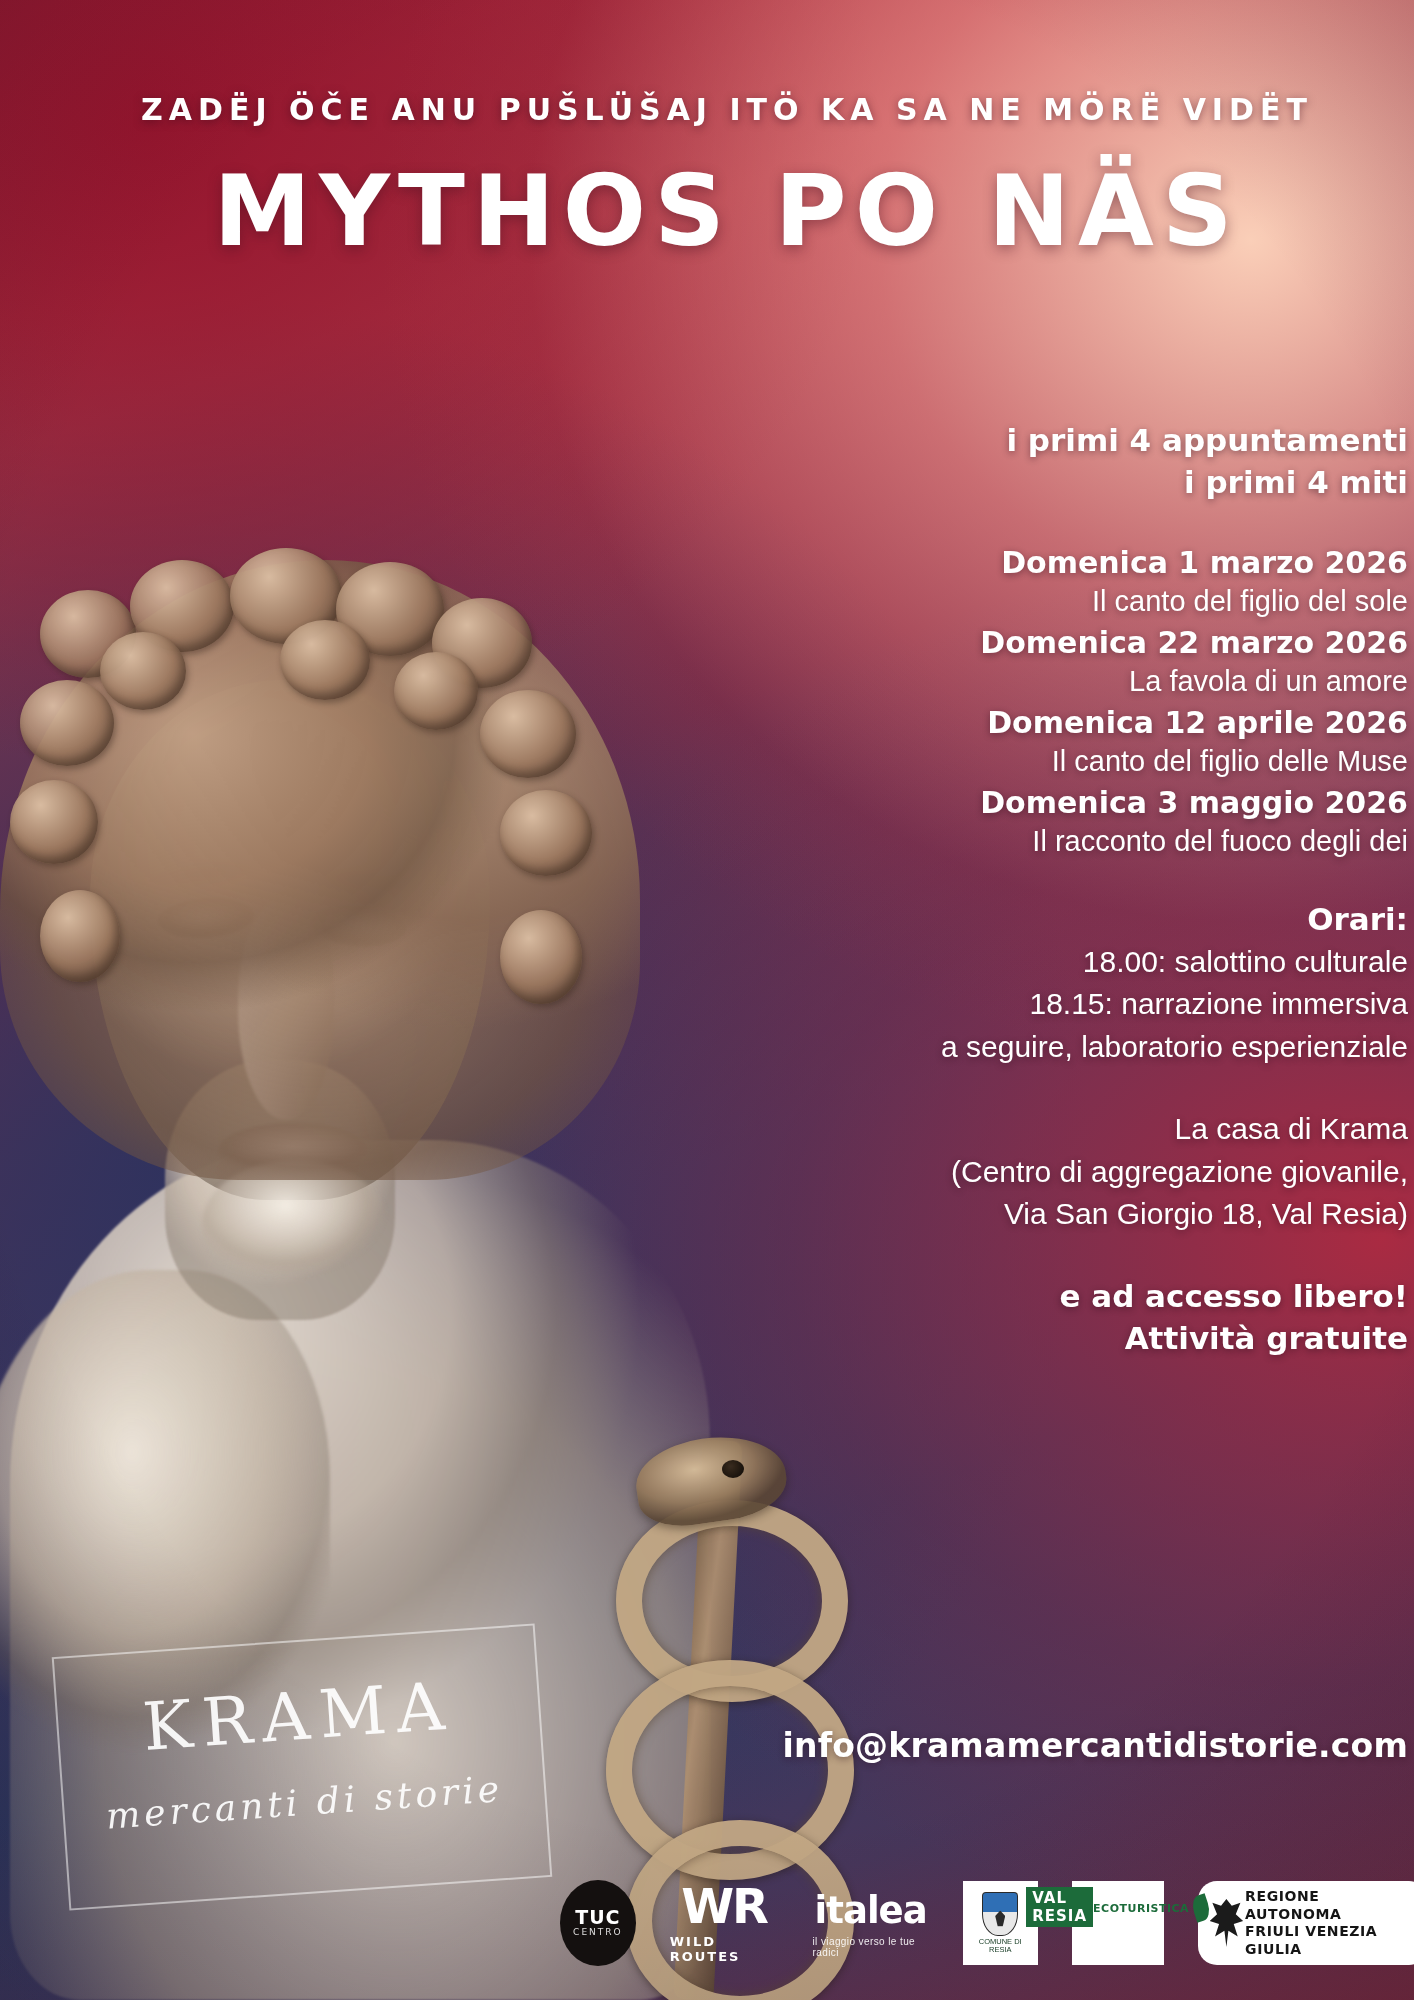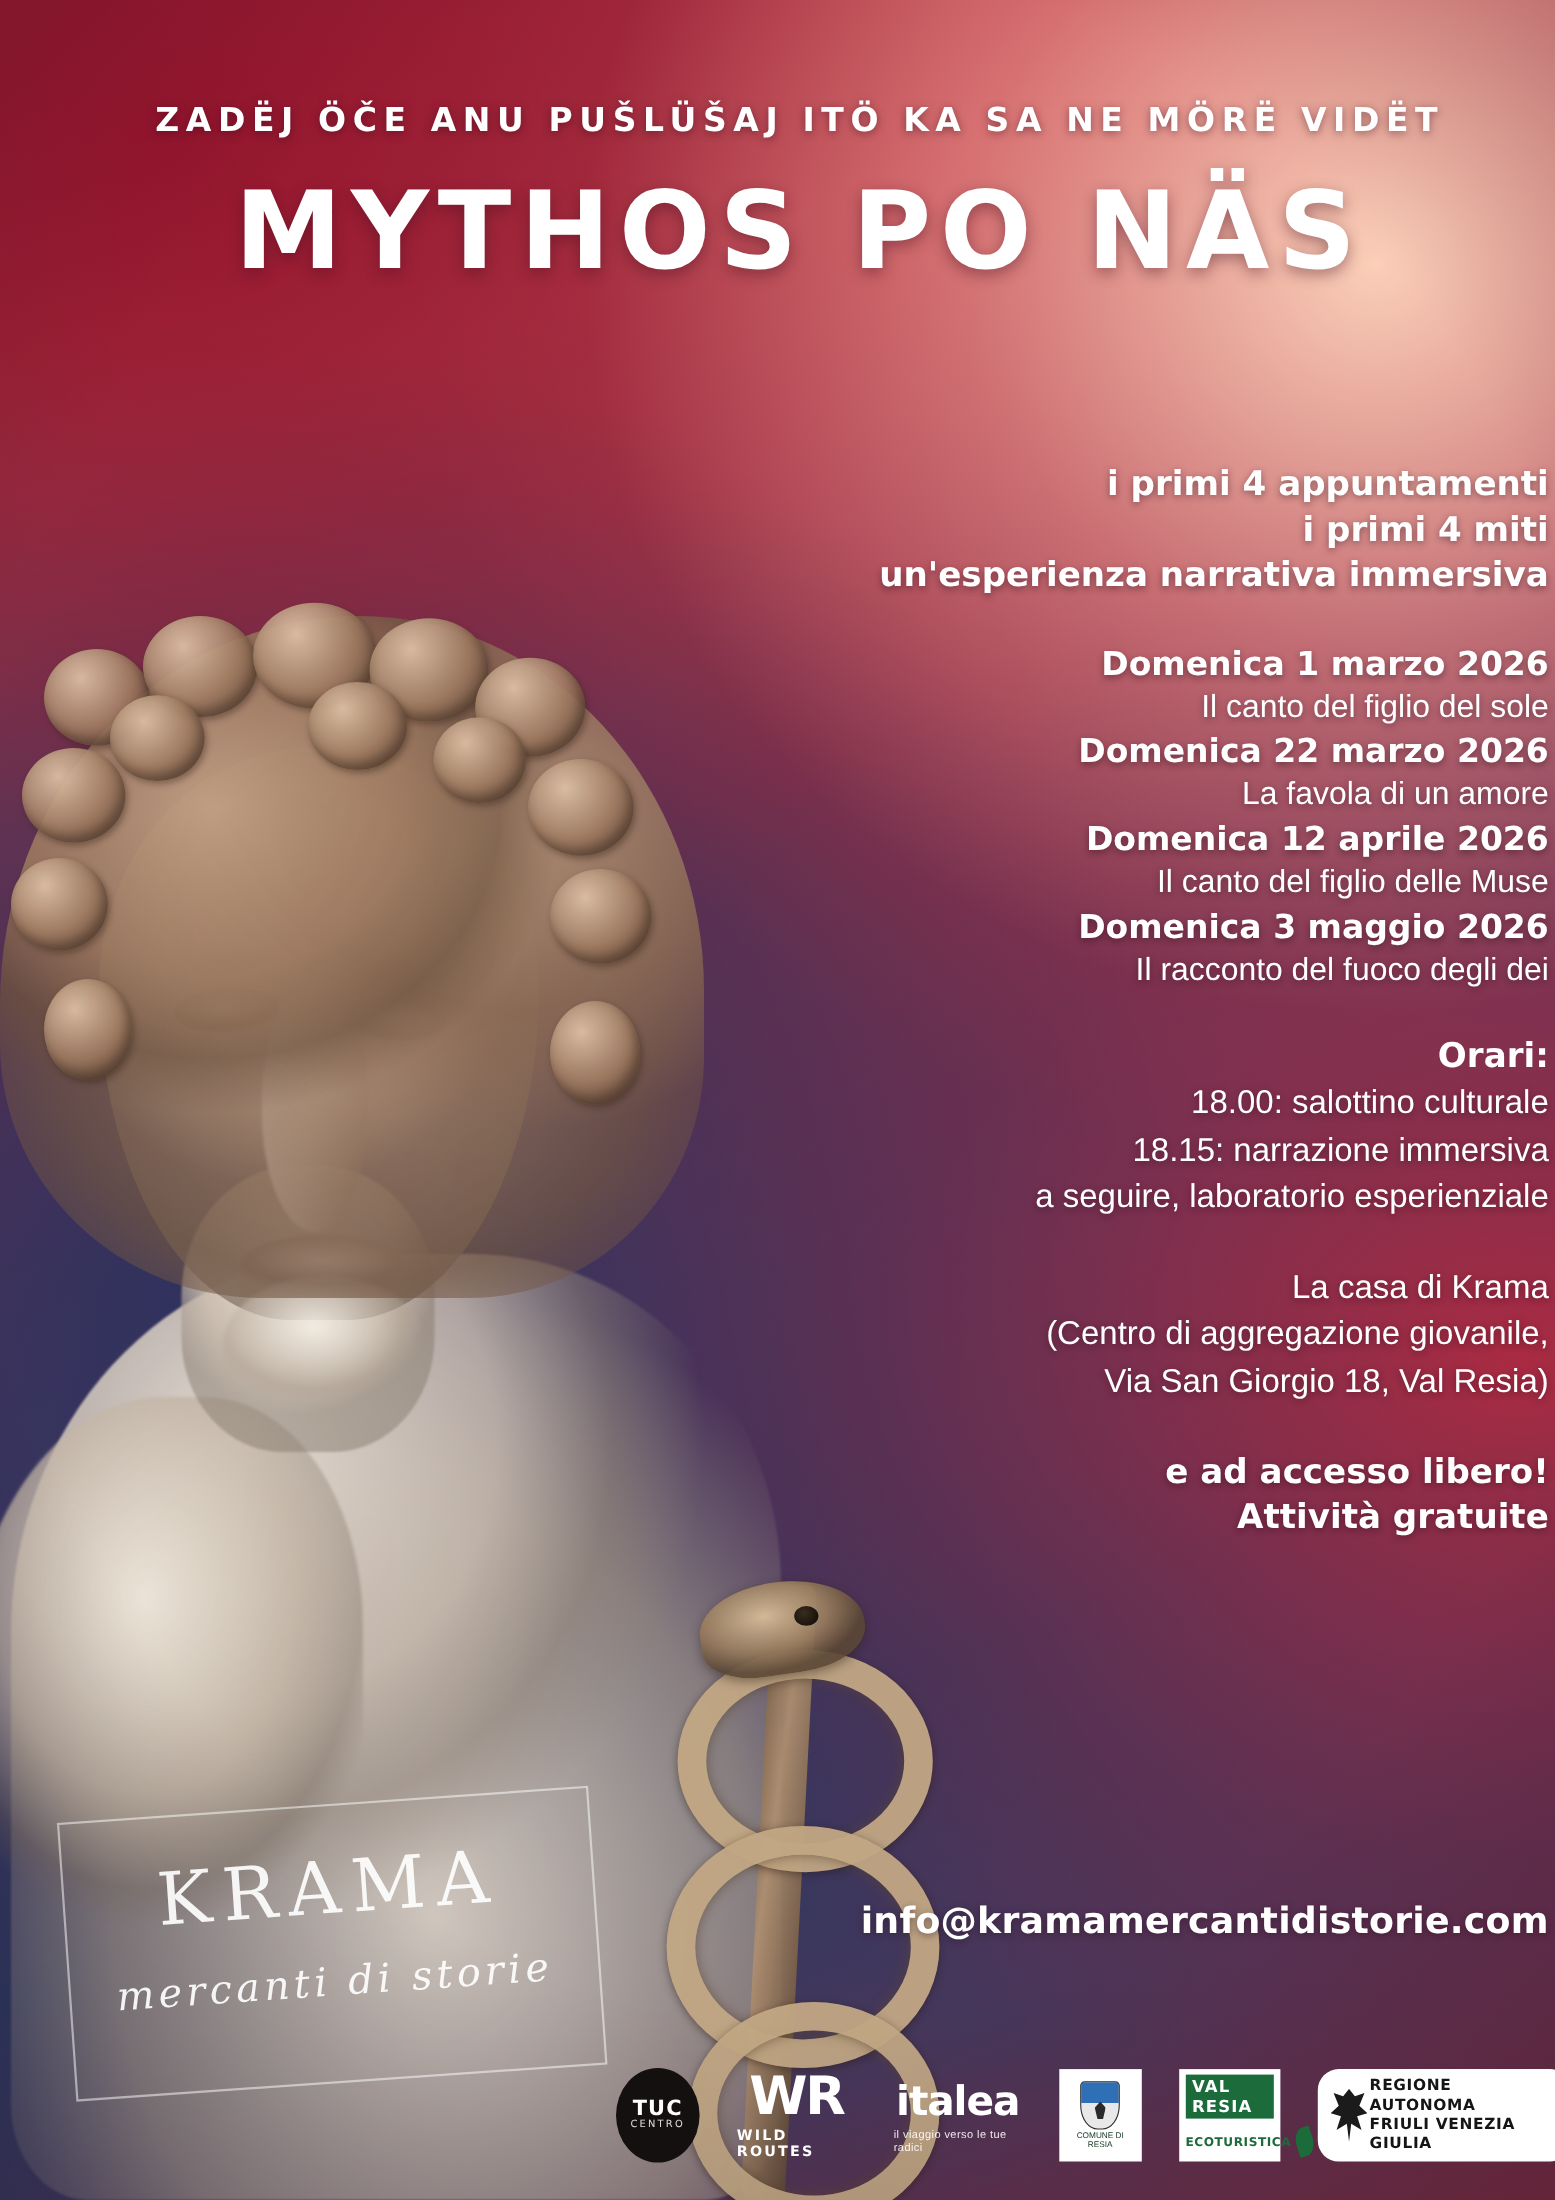"un'esperienza narrativa immersiva" div.bold-line { html: <div>un'esperienza narrativa immersiva</div> -> none }
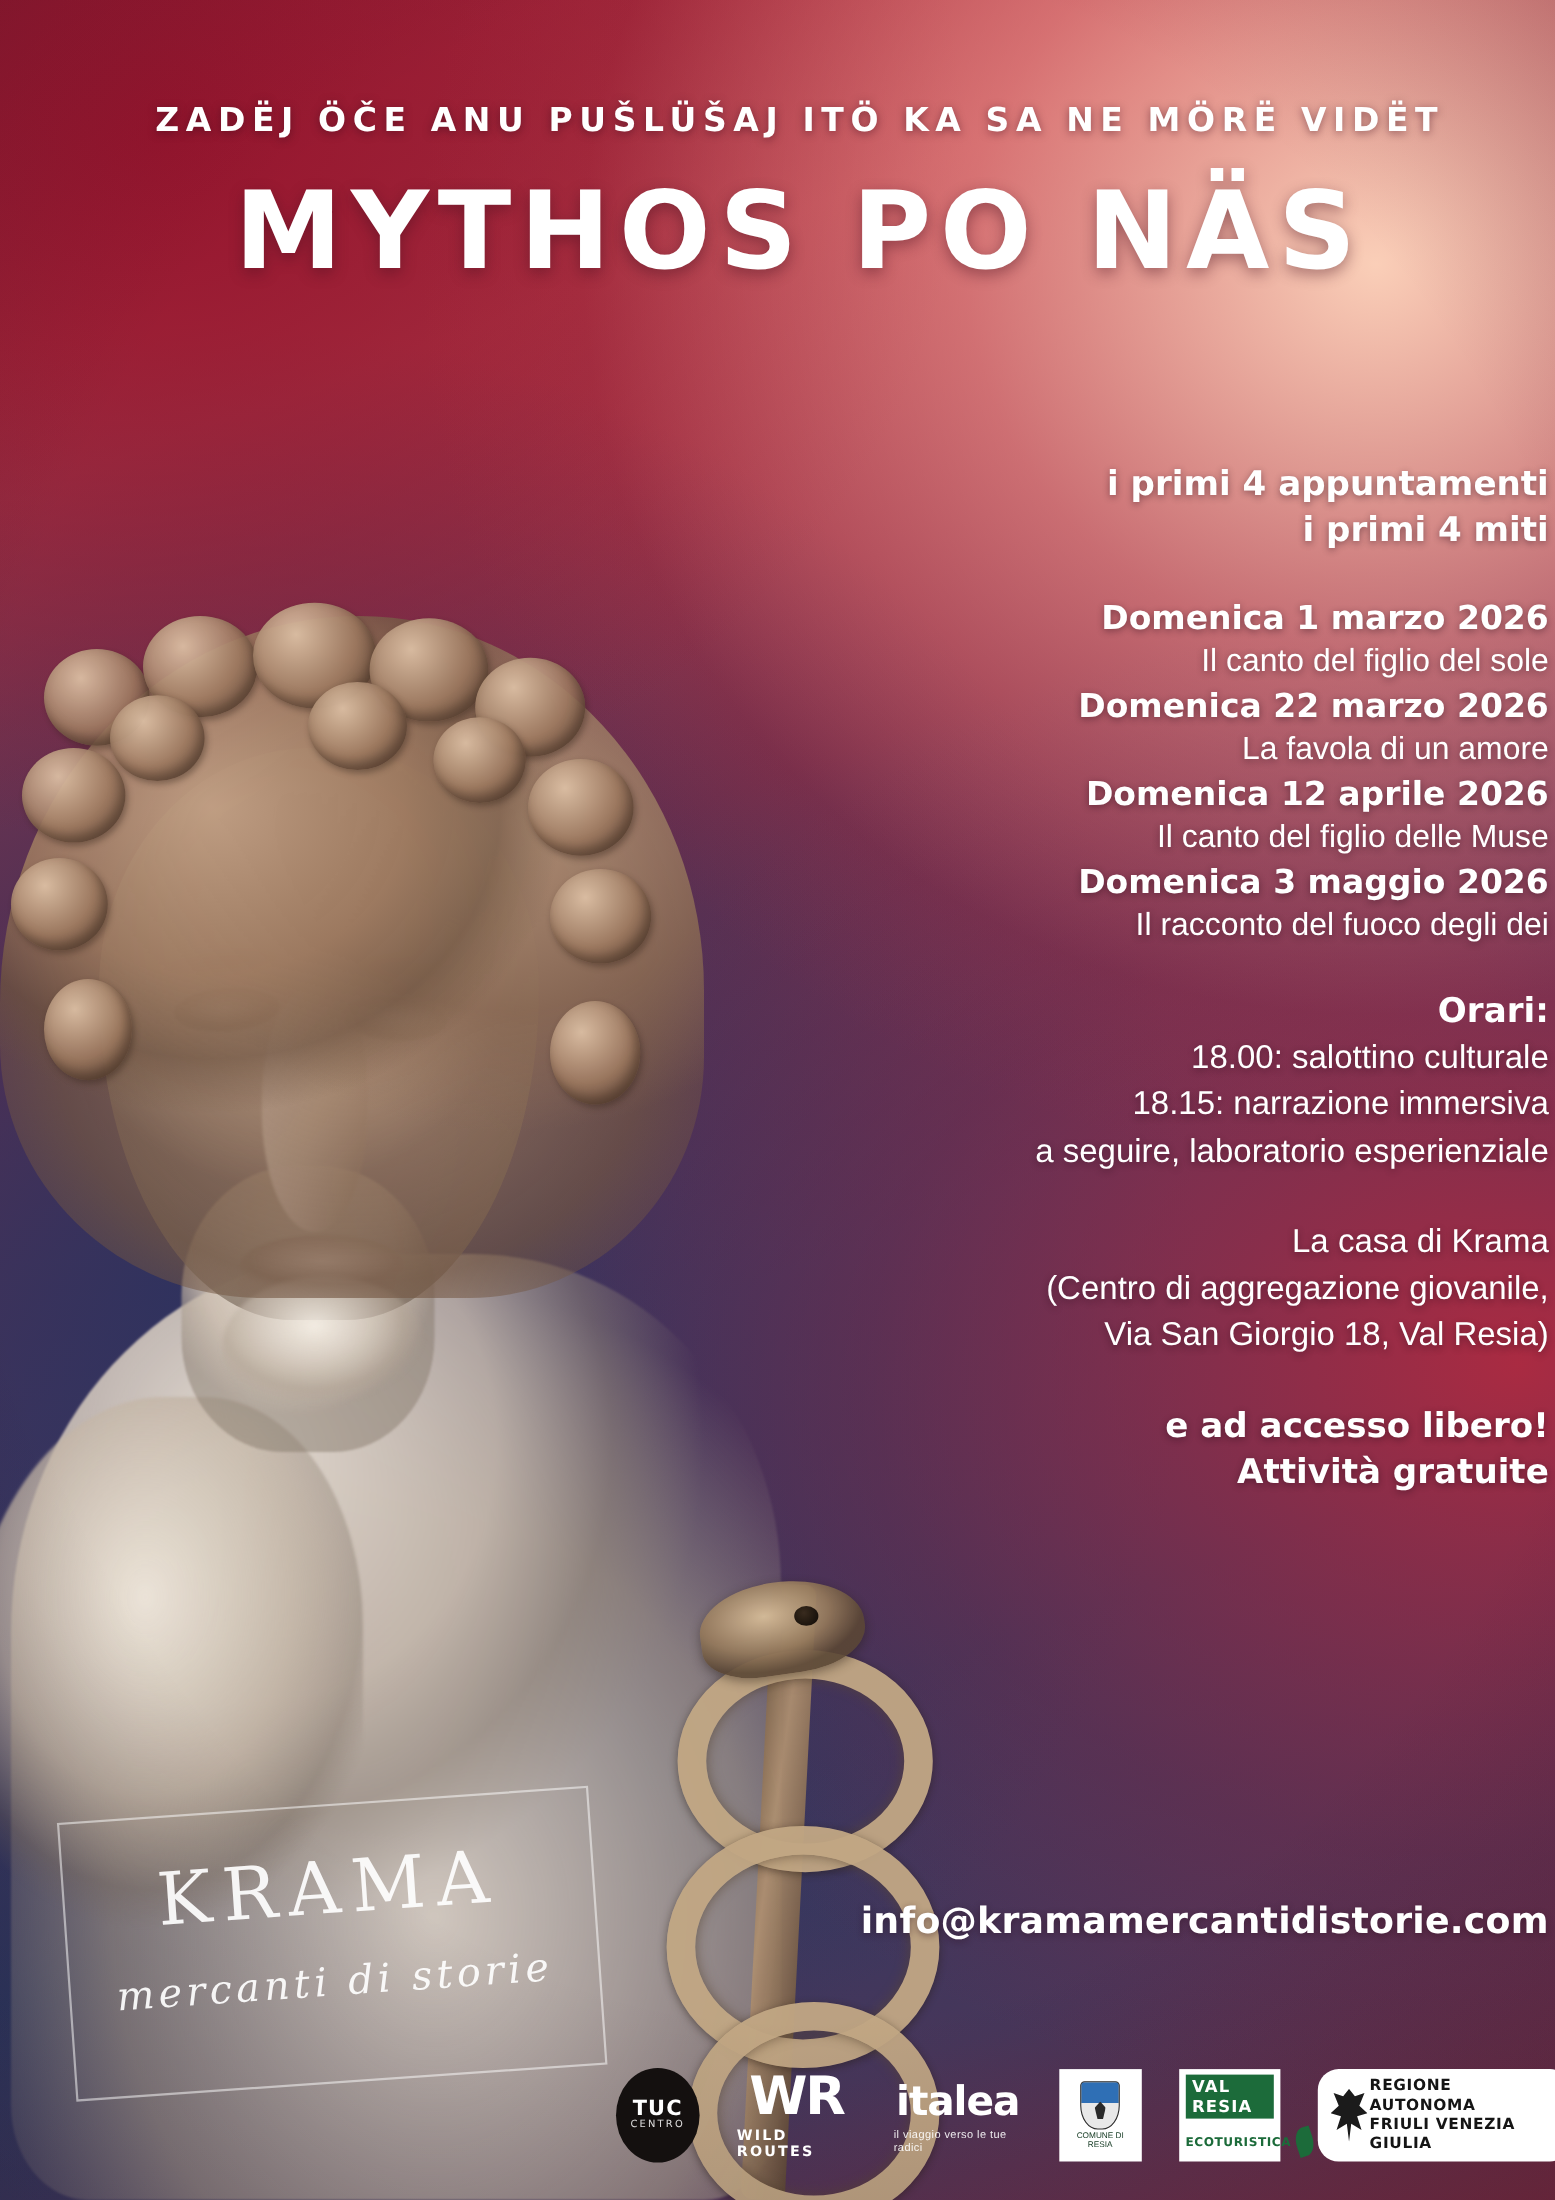"VAL RESIA" .logo-val { flex-direction: column -> row }
